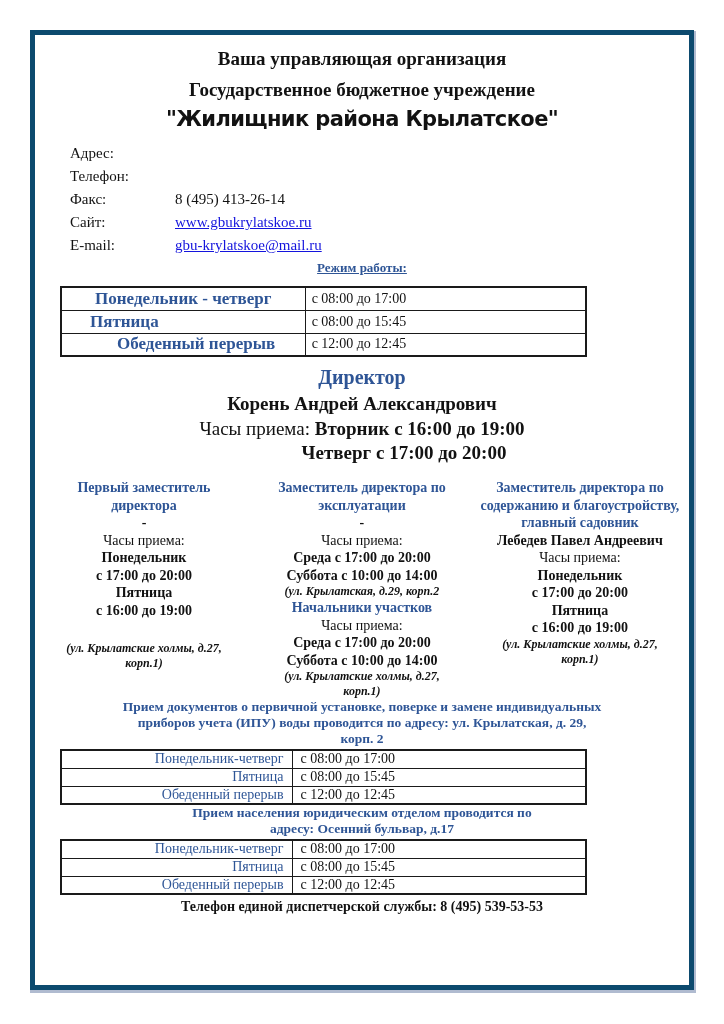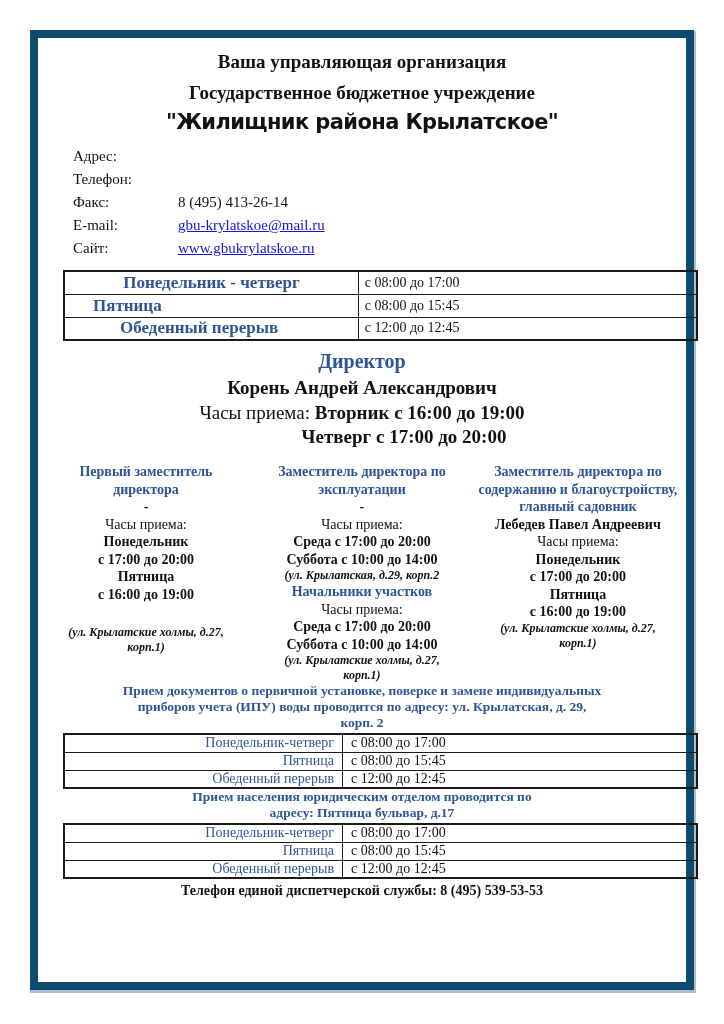"Ваша управляющая организация" .frame { border: 8px solid #0c4a6e -> 5px solid #0c4a6e }
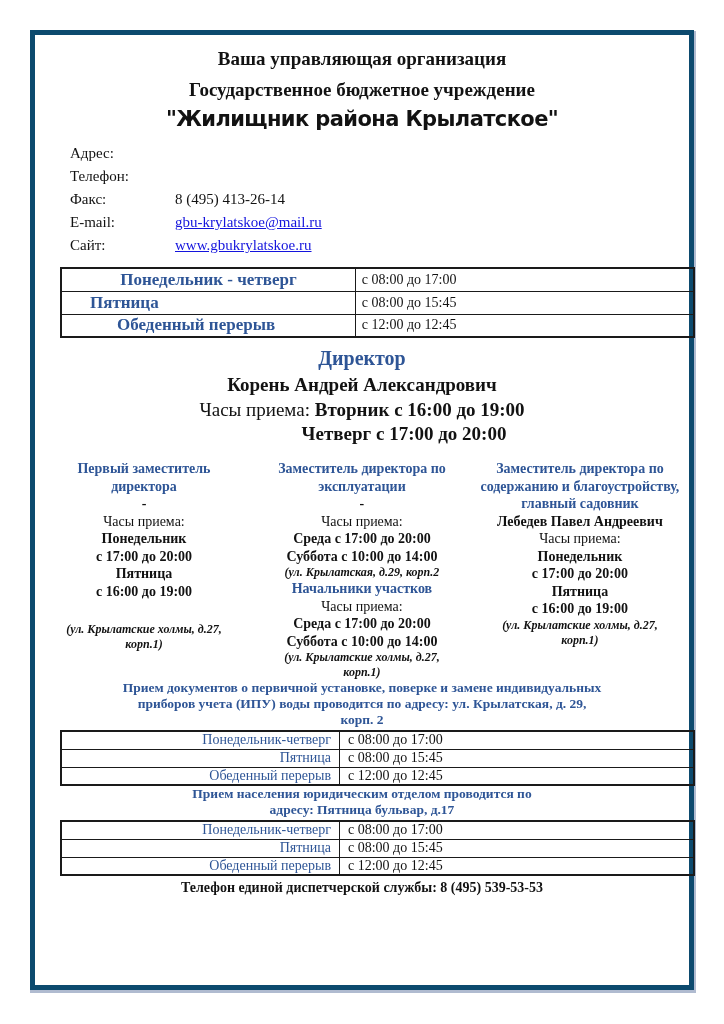"E-mail:" div.crow { order: before "Сайт:" -> after "Сайт:" }
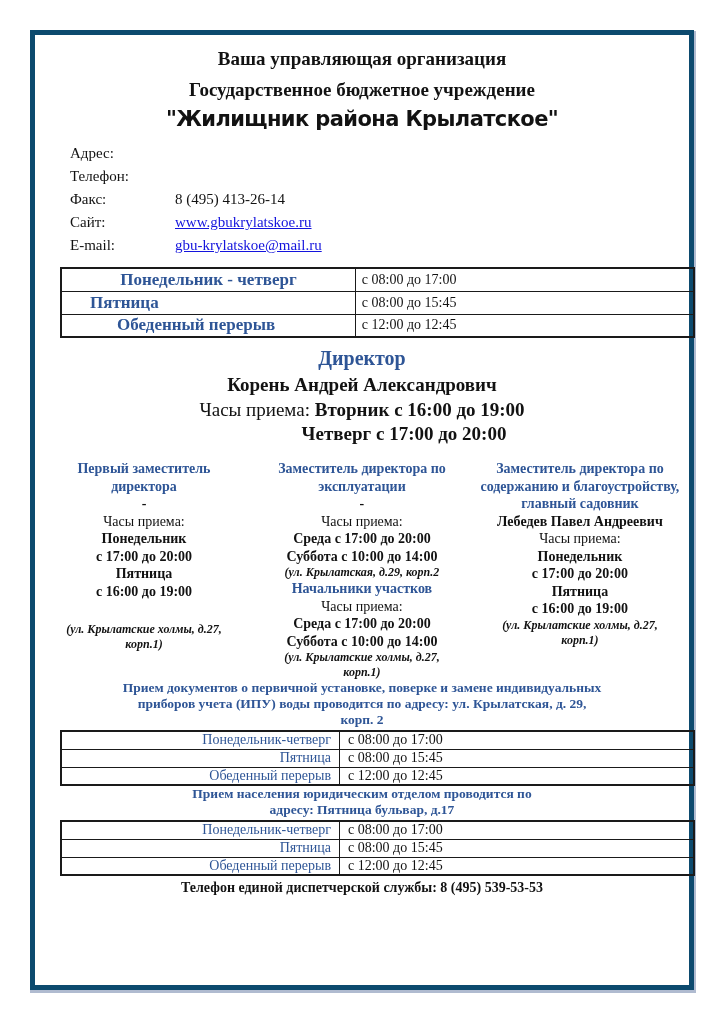"Режим работы:" div.c { html: none -> <div>Режим работы:</div> }
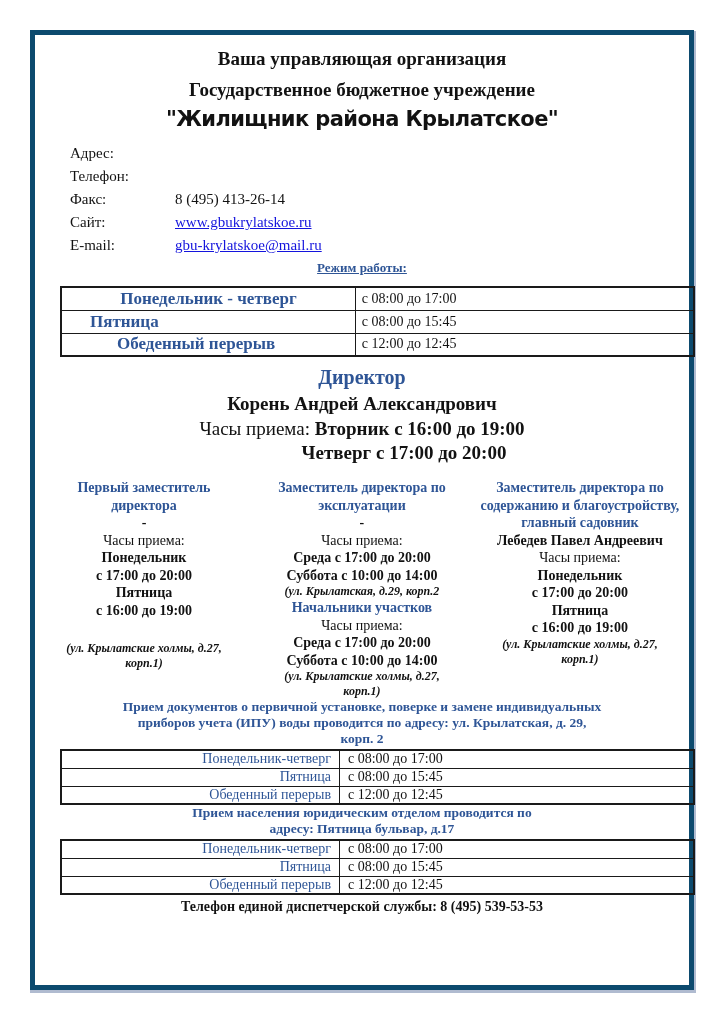"Понедельник - четверг" table.sched { width: 635px -> 527px }
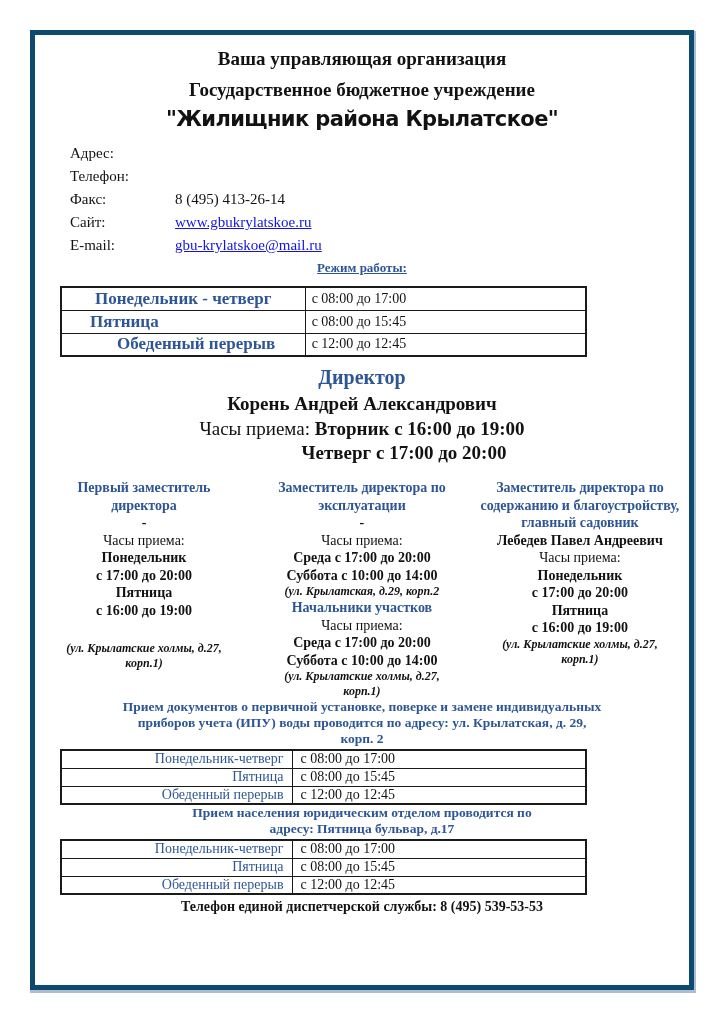"адресу: Пятница бульвар, д.17" div.c { text: Пятница -> Осенний }
